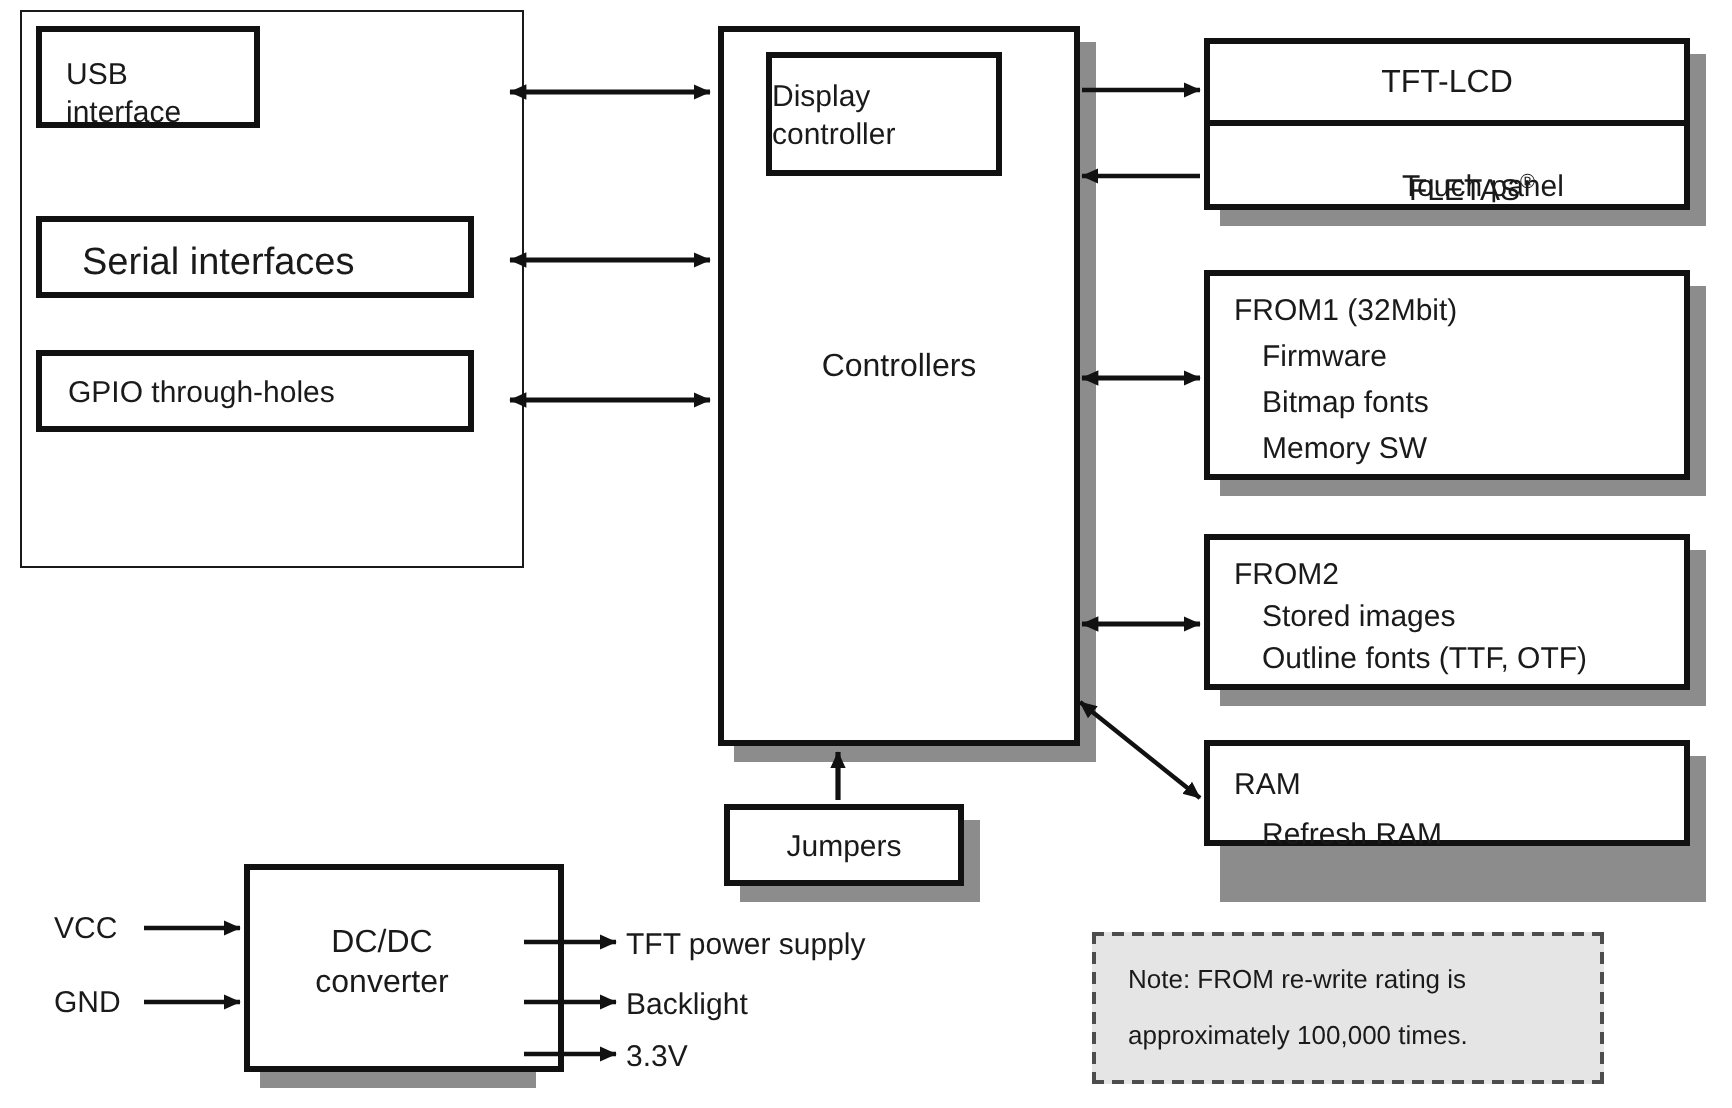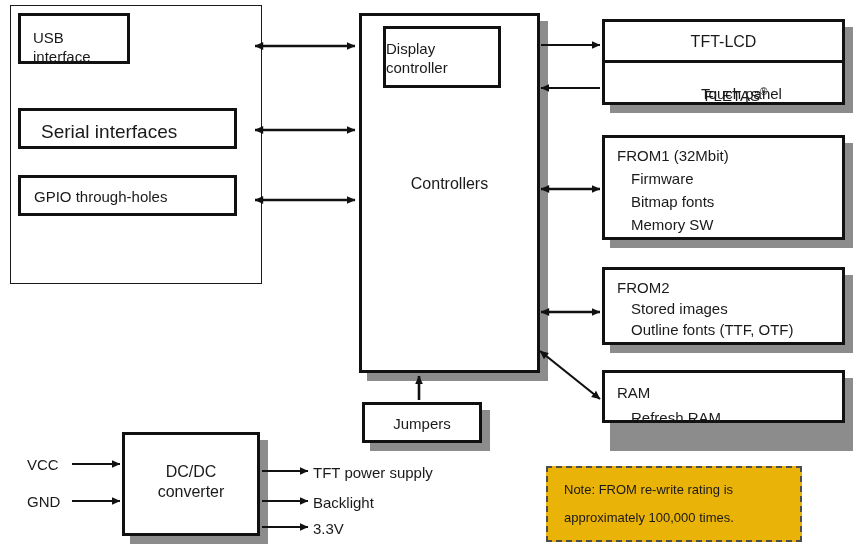"DC/DC" div.box { width: 138px -> 160px }
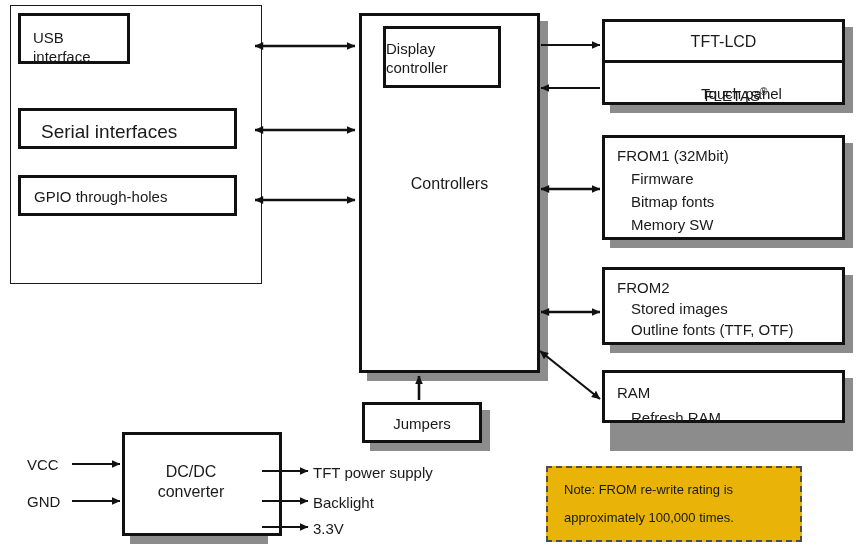"Note: FROM re-write rating is" .note { background: #eab308 -> #e5e5e5 }
